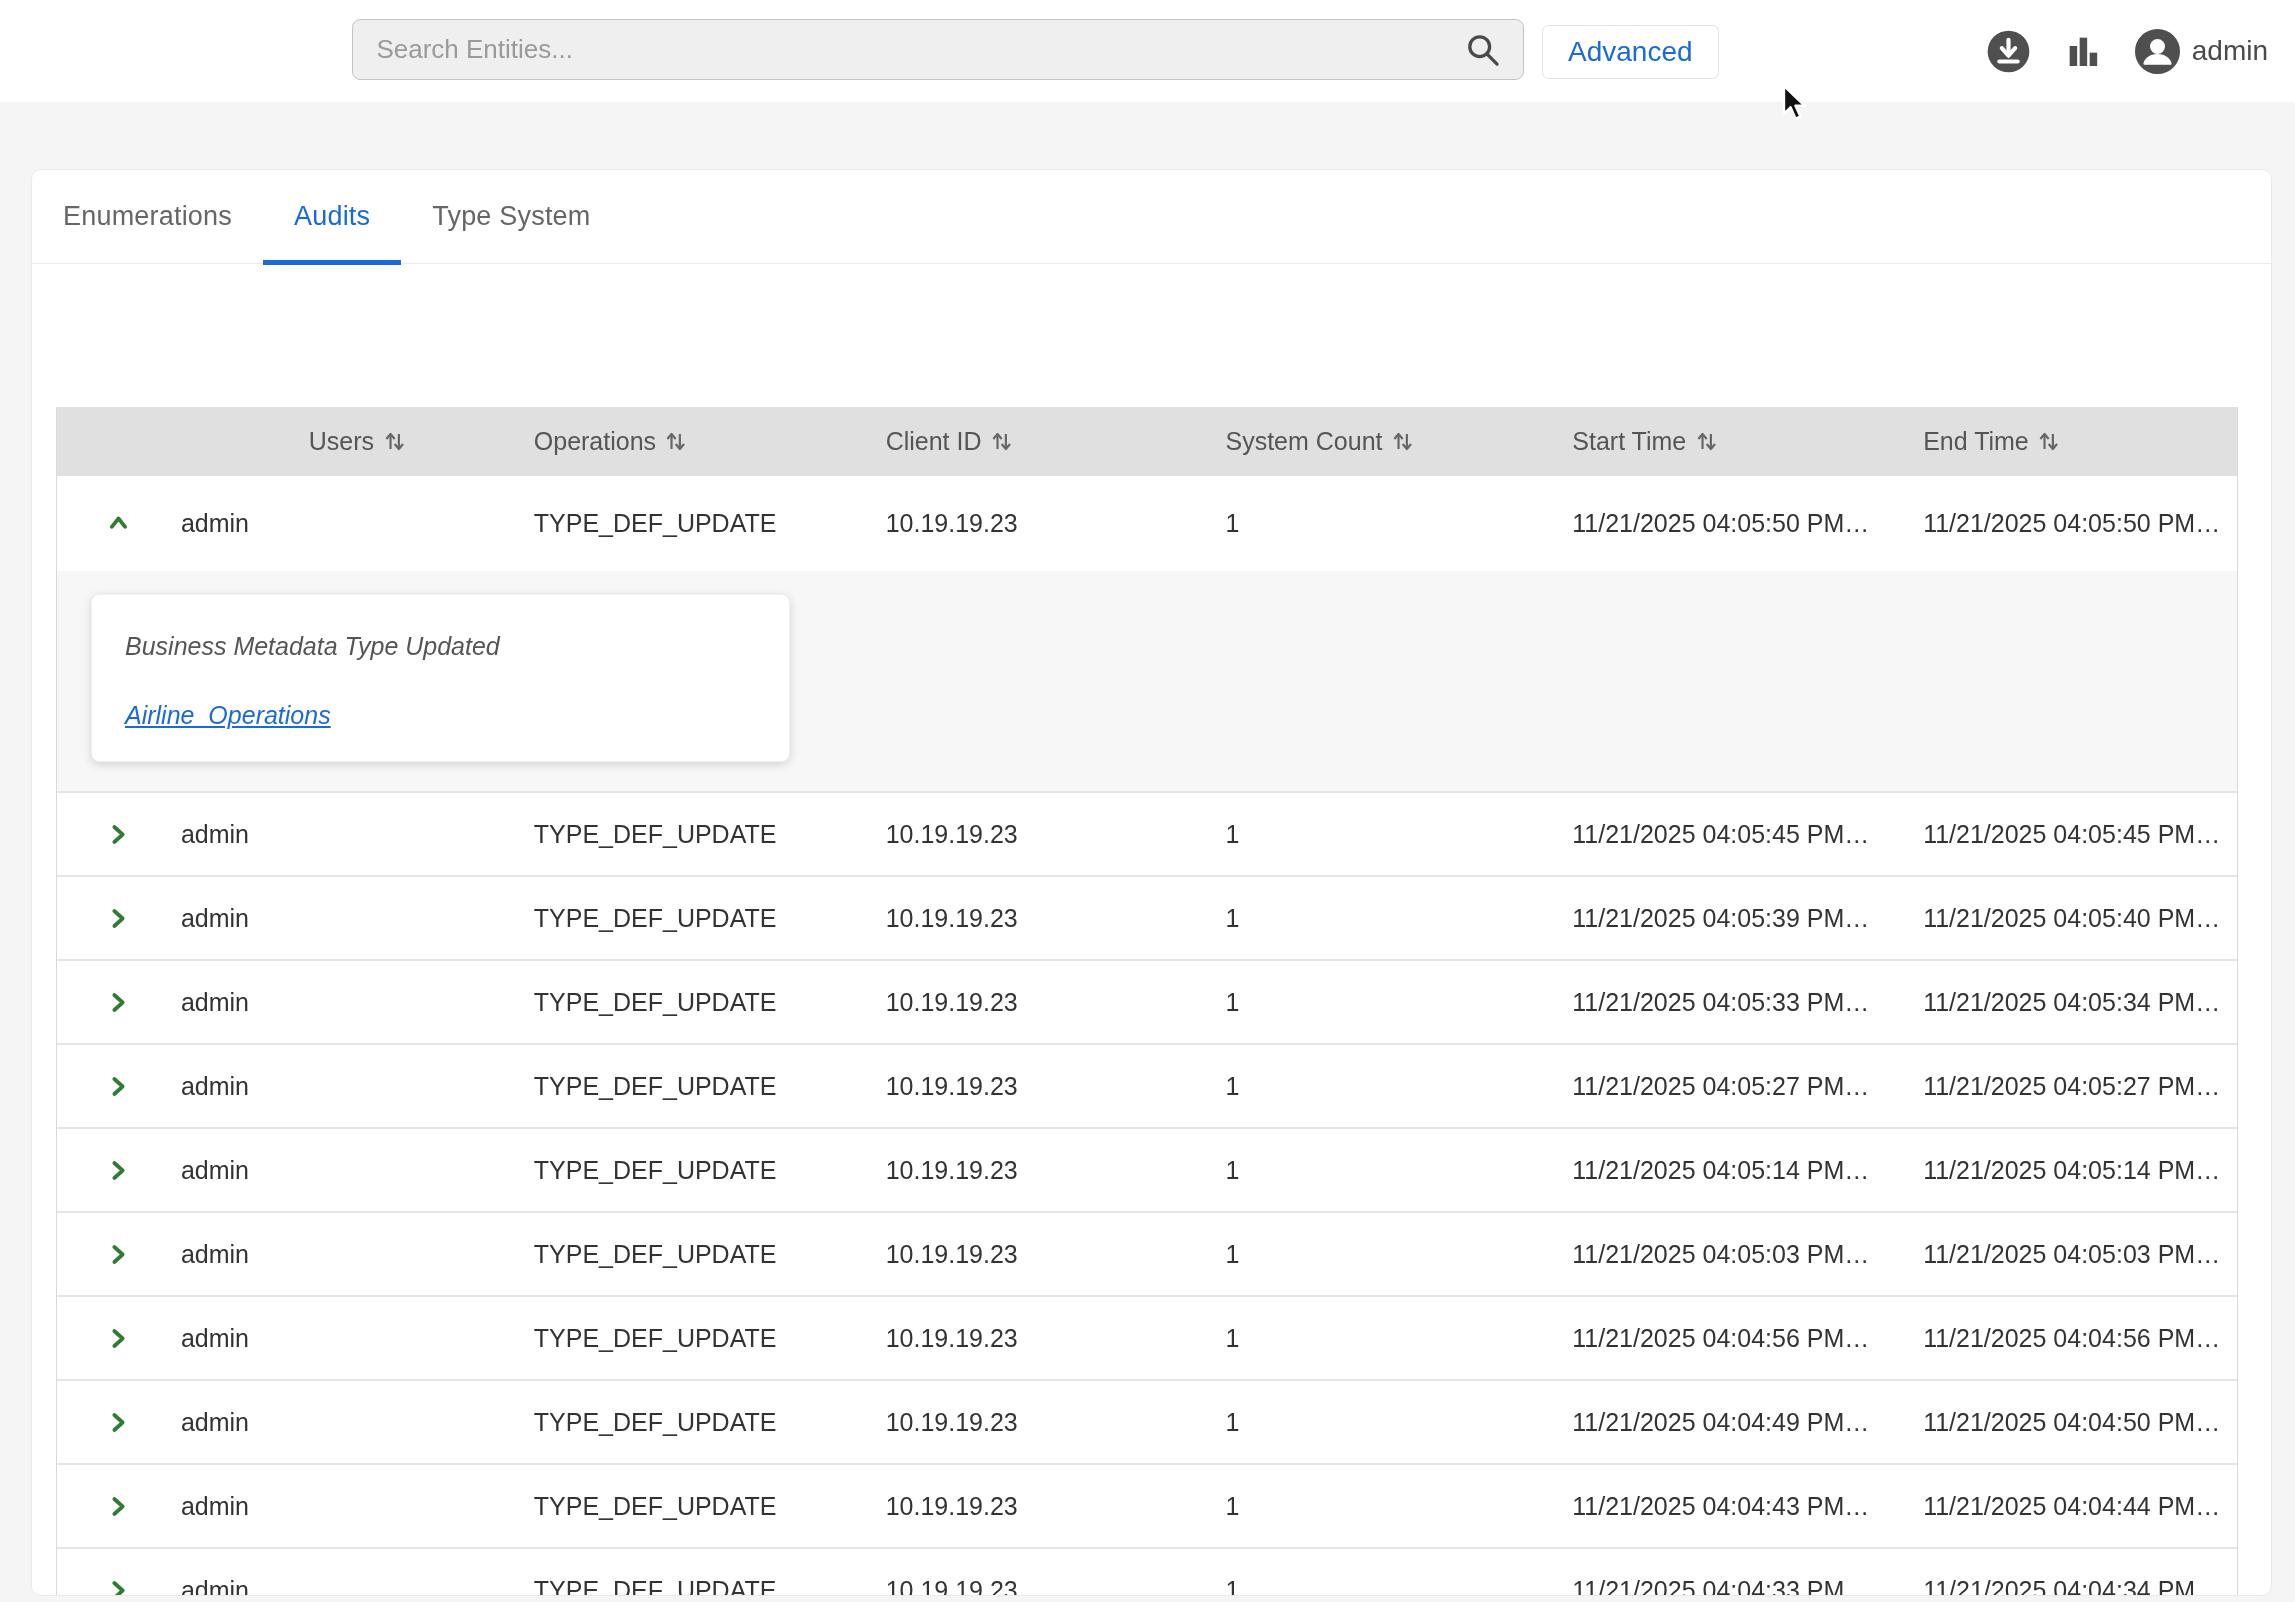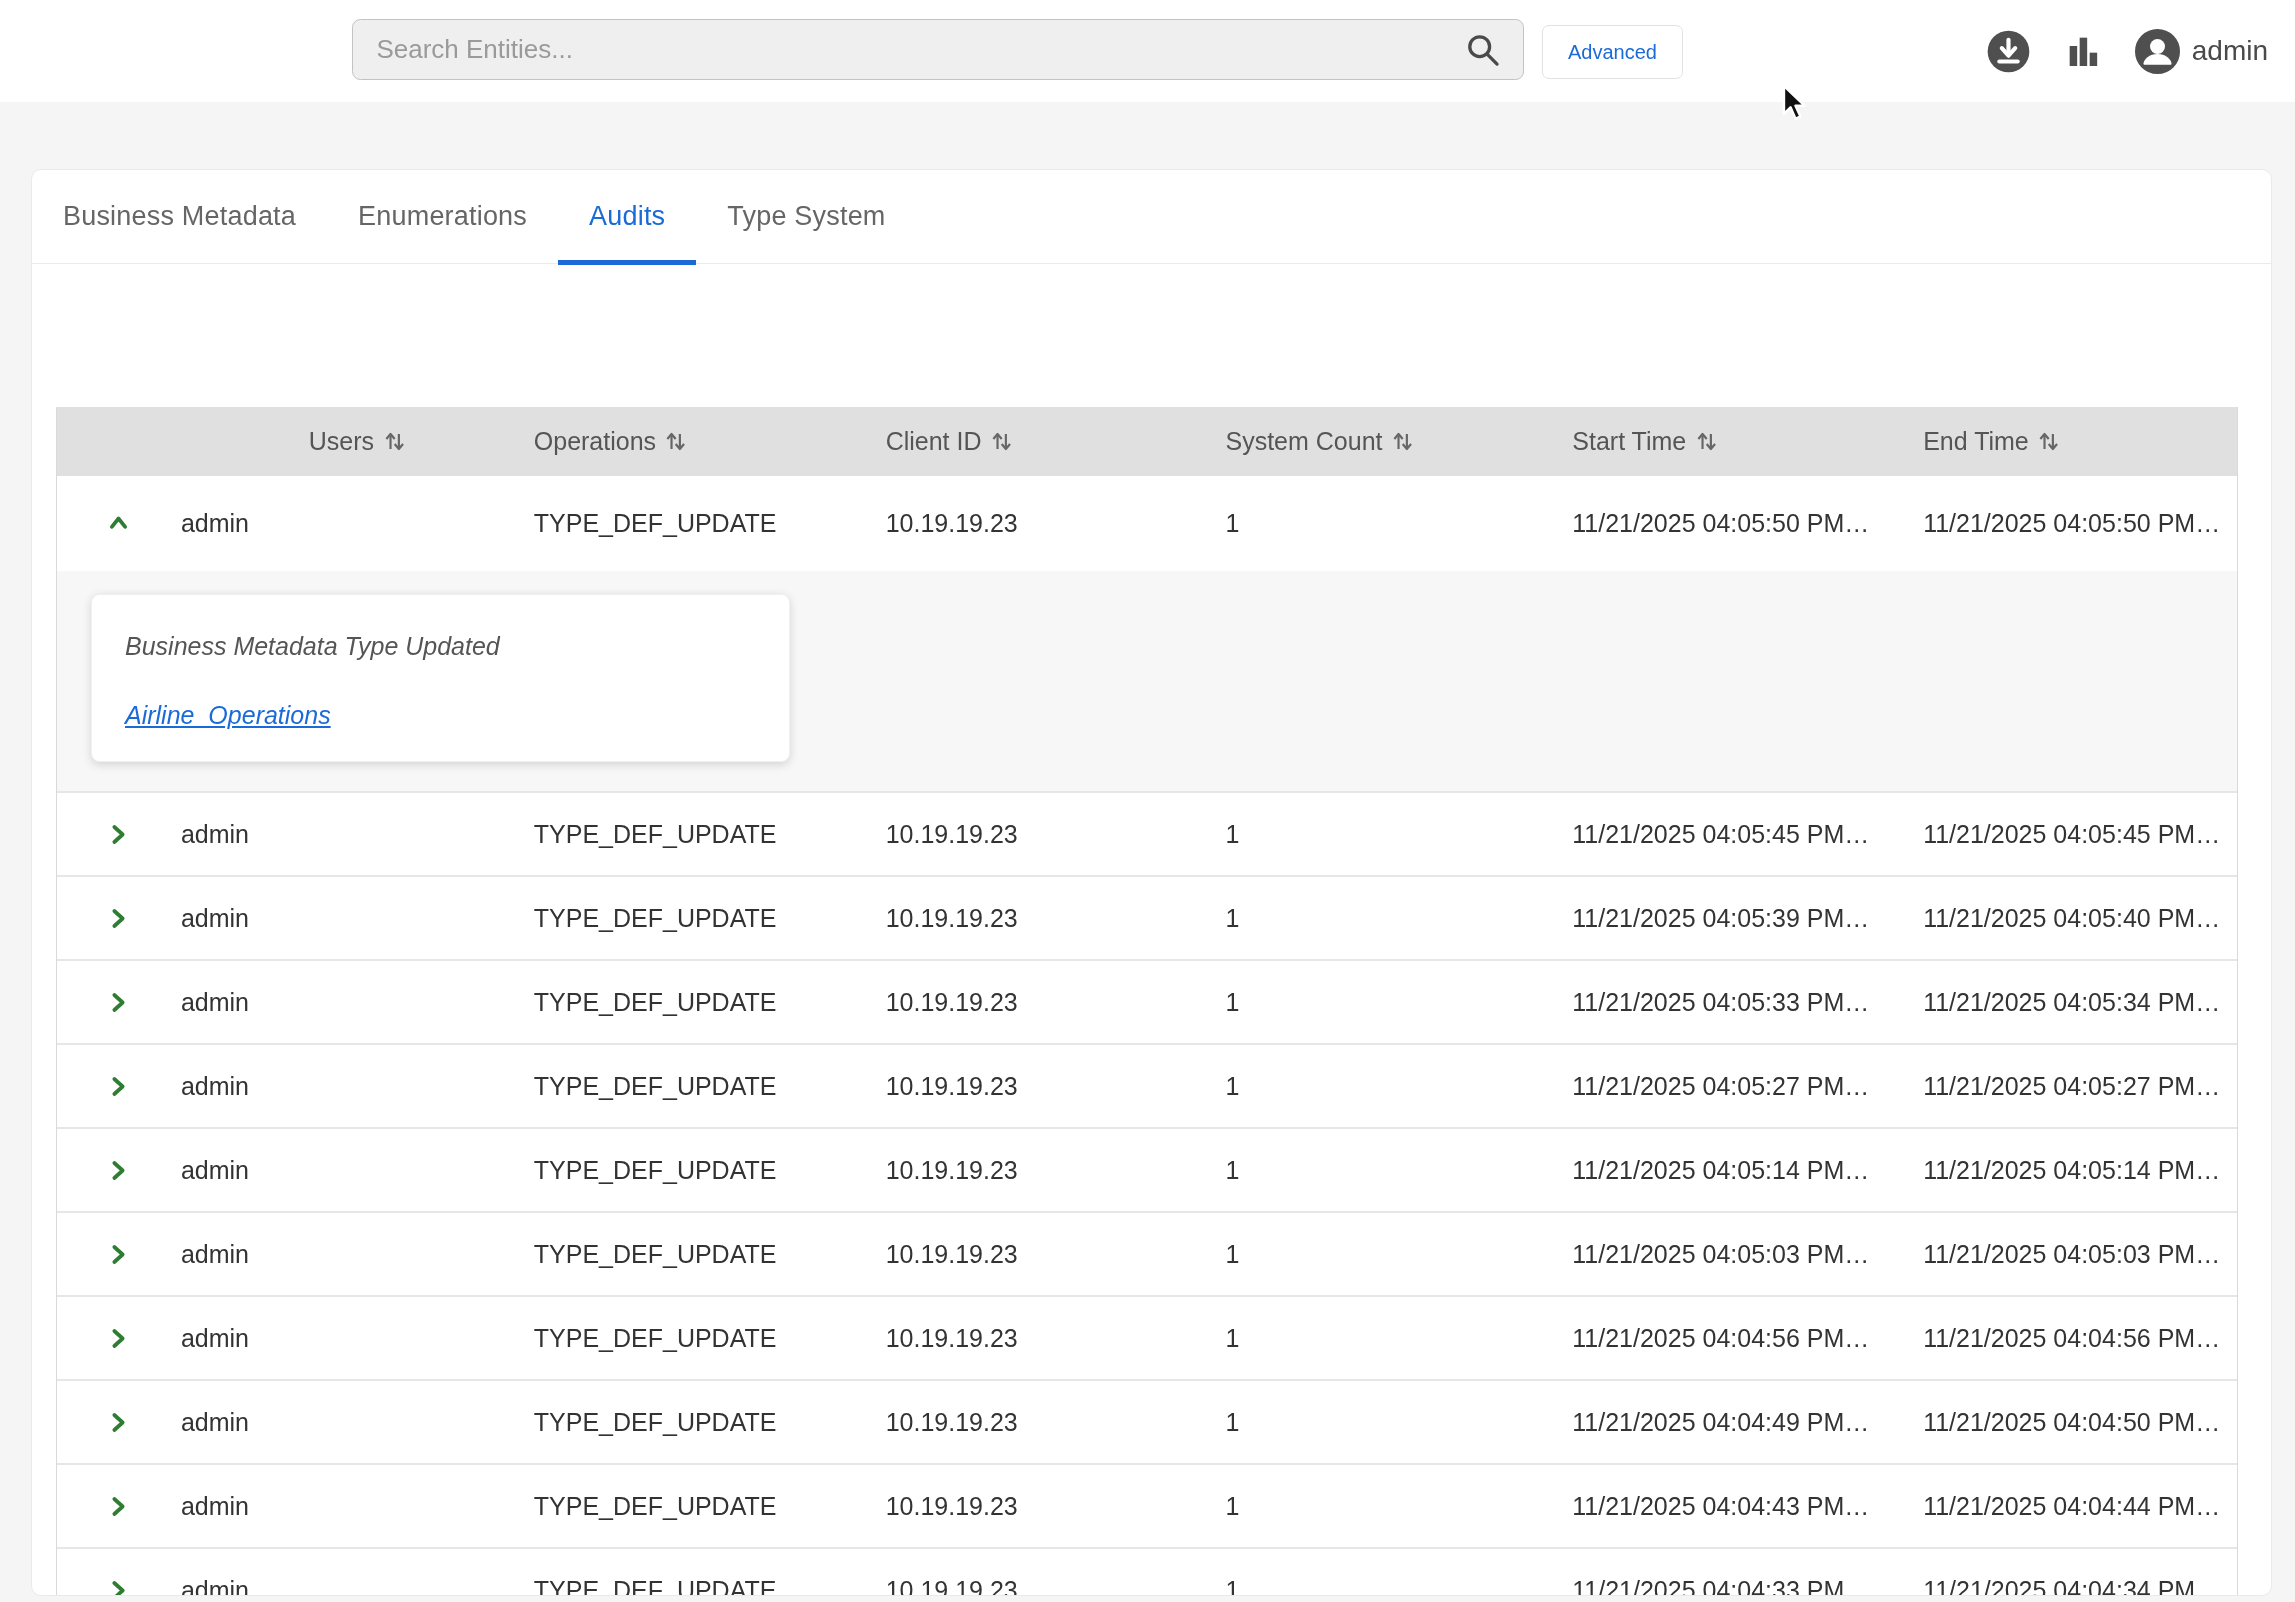"Advanced" .advanced-btn { font-size: 20px -> 28px }
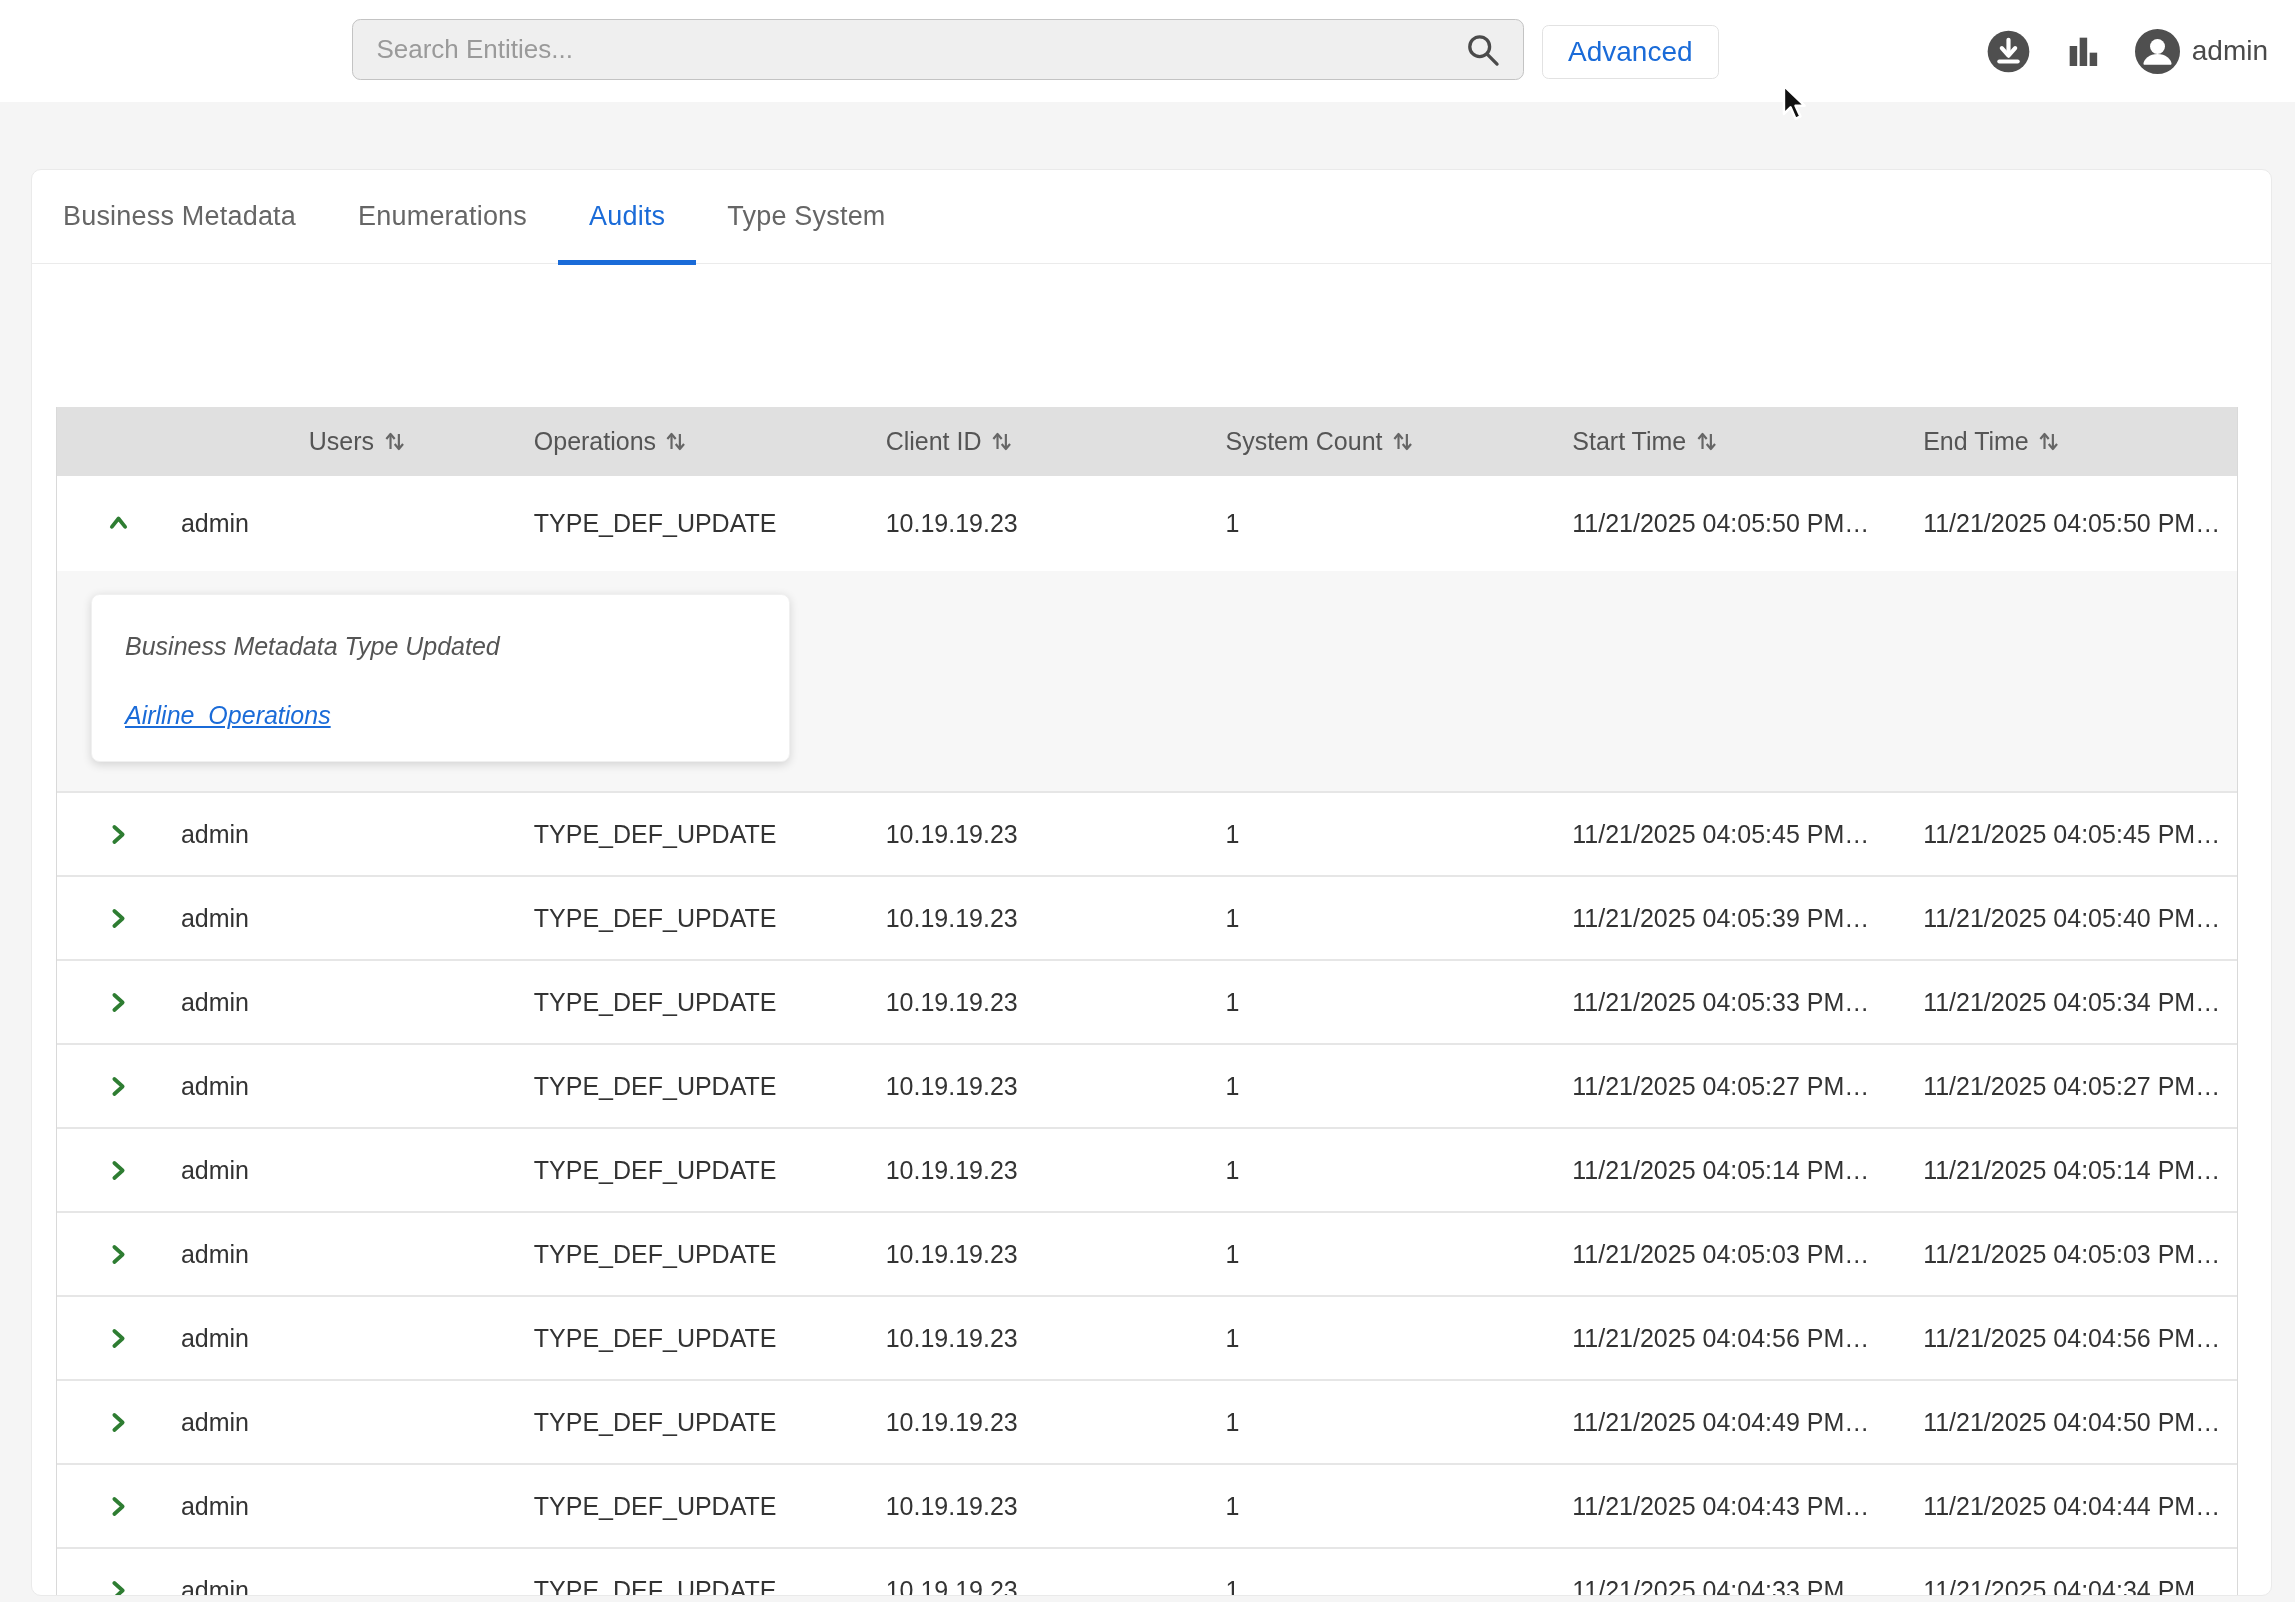"Business Metadata" div.tab { html: <div>Business Metadata</div> -> none }
